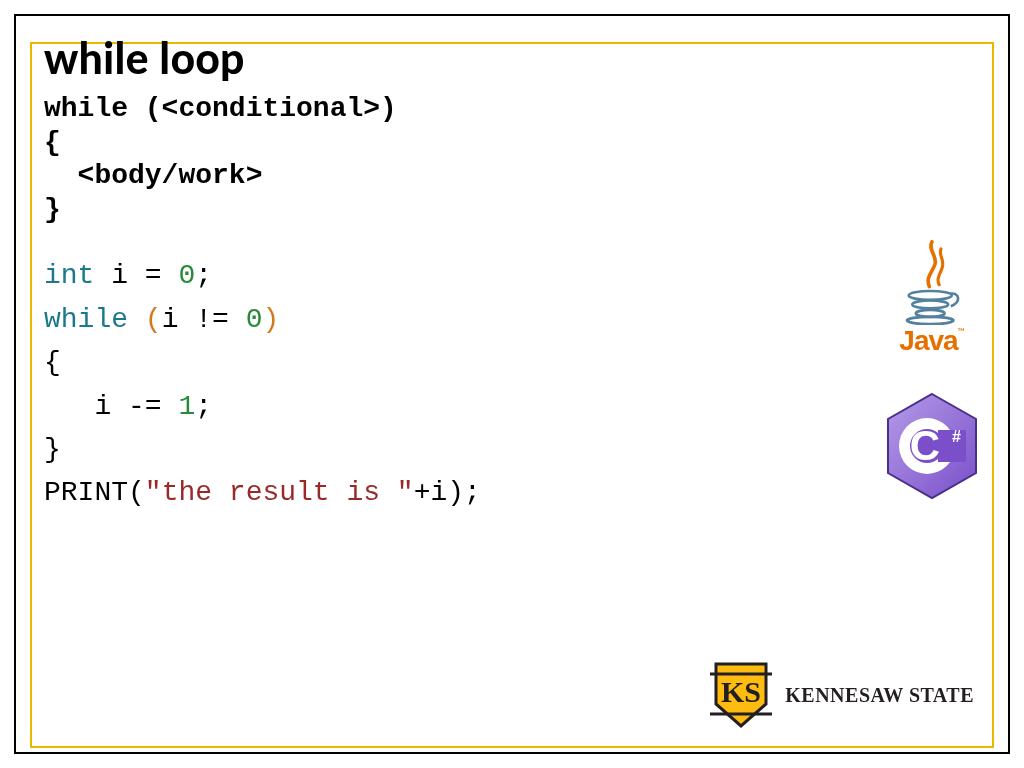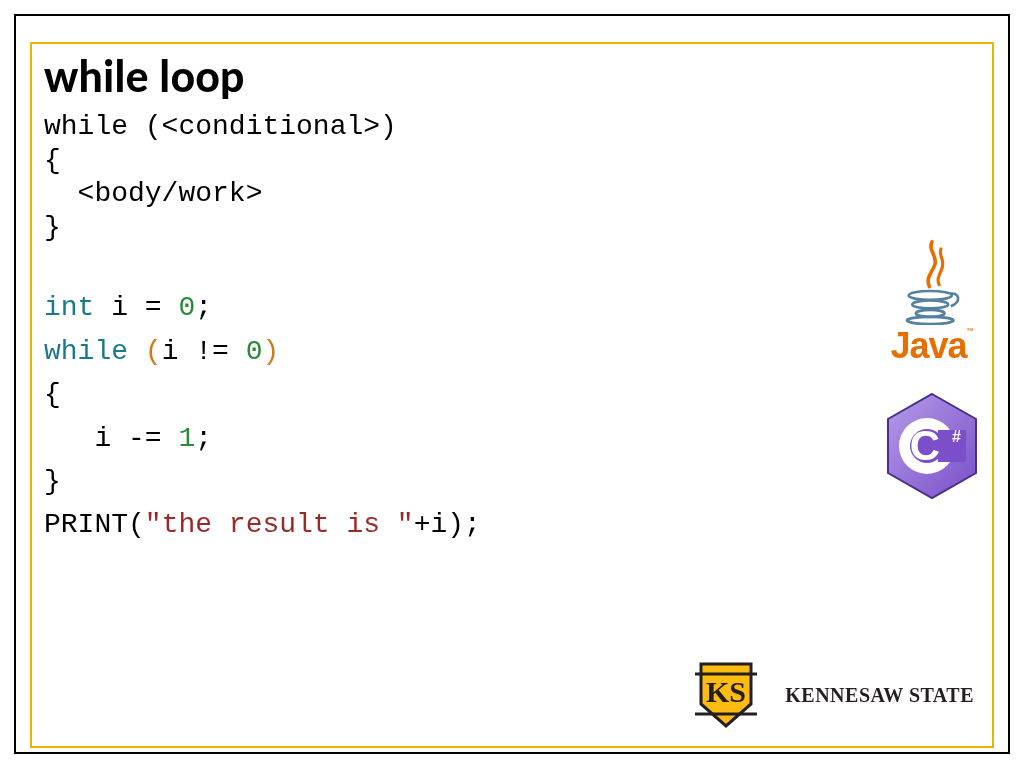"while loop" .content { top: 48px -> 30px }
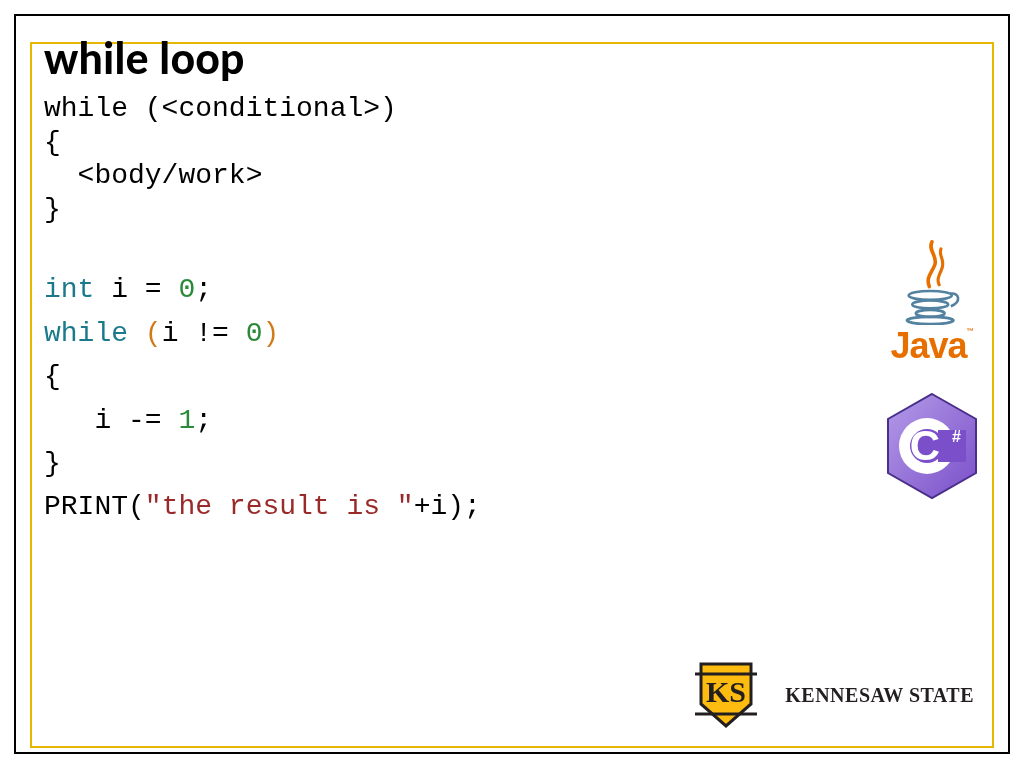"while (<conditional>) { <body/work> }" .code { font-weight: none -> bold }
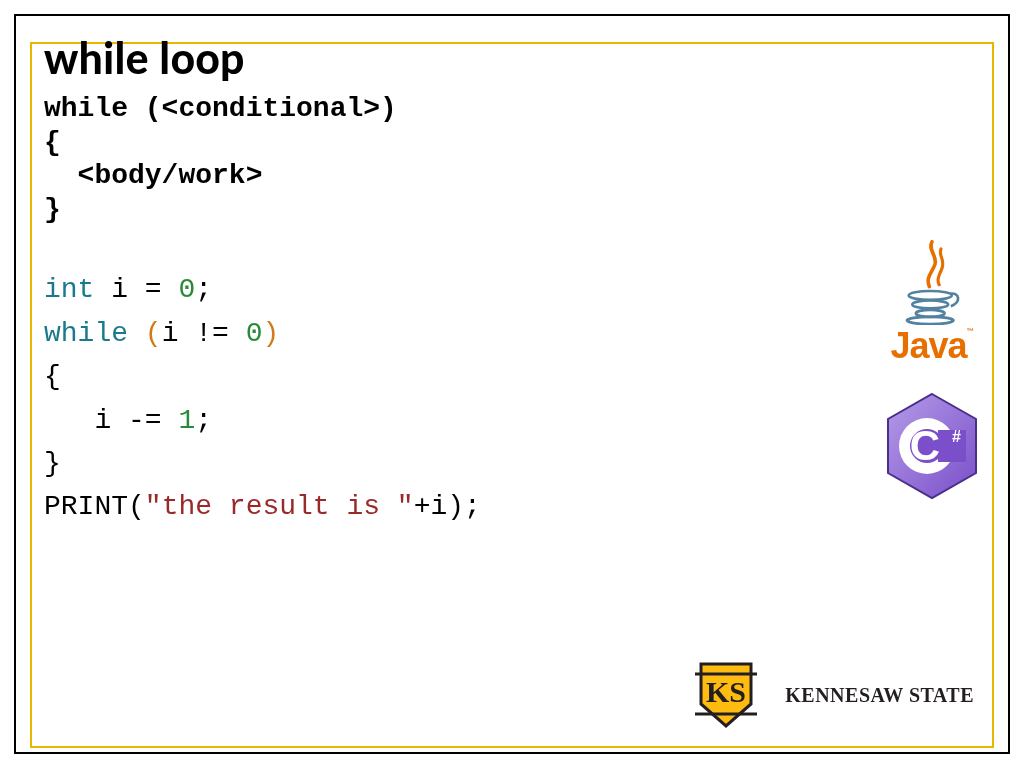"int i = 0; while" .code2 { margin-top: 42px -> 28px }
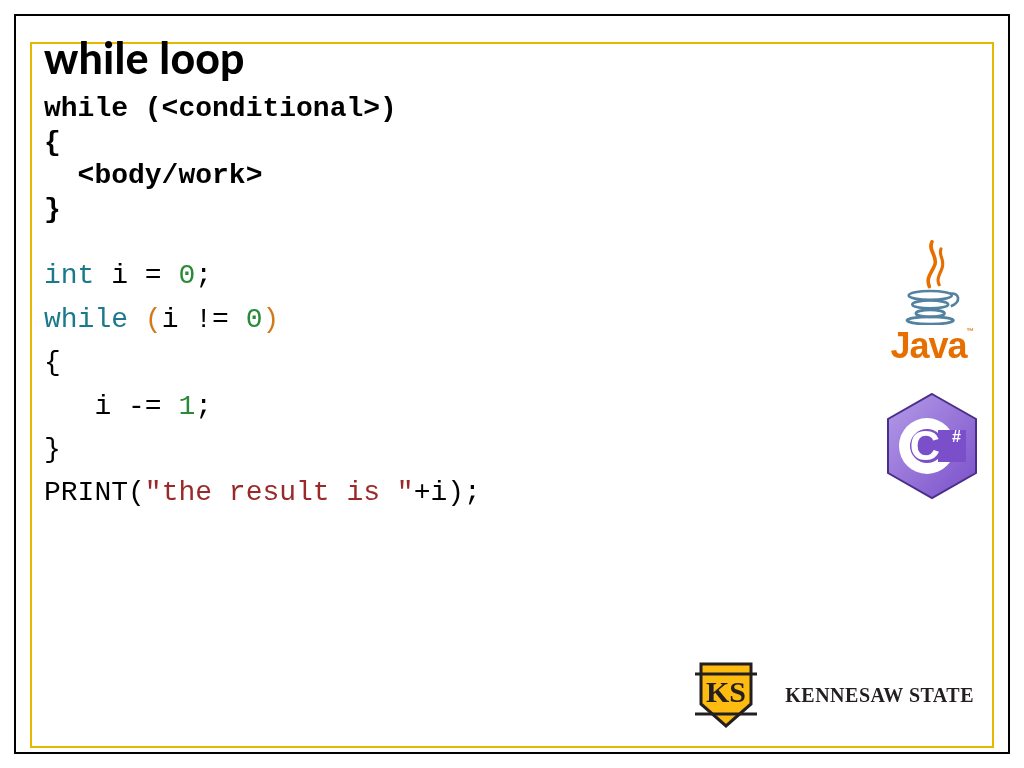"Java" .java-text { font-size: 36px -> 28px }
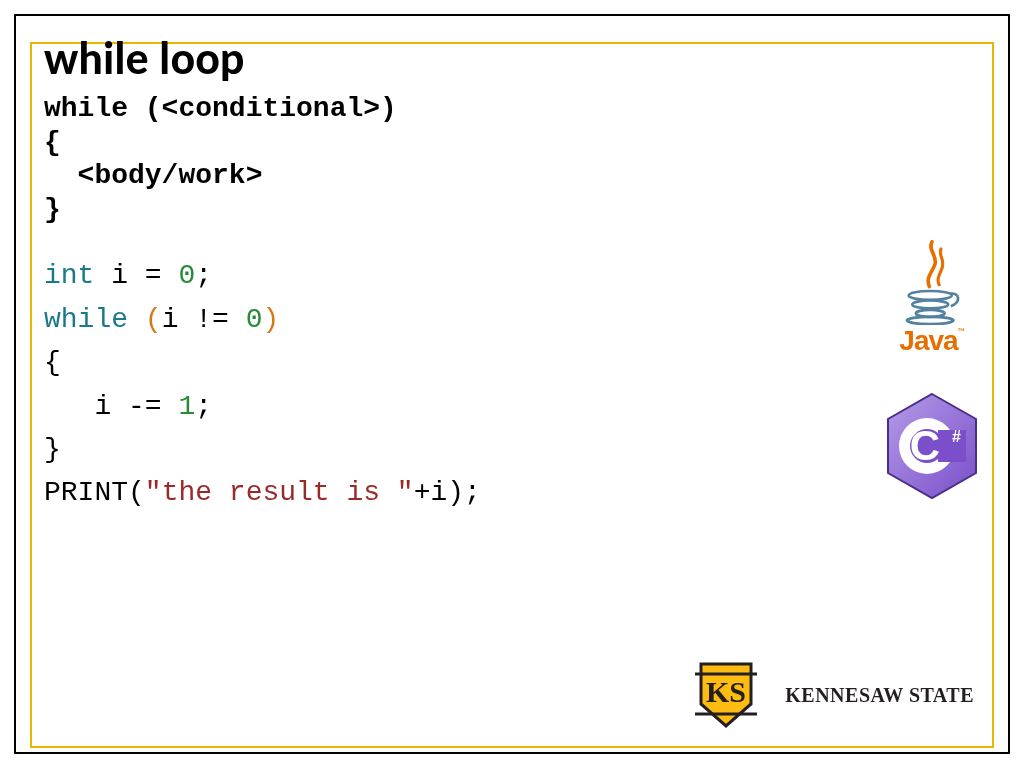"KS" .ksu-logo { gap: 28px -> 13px }
